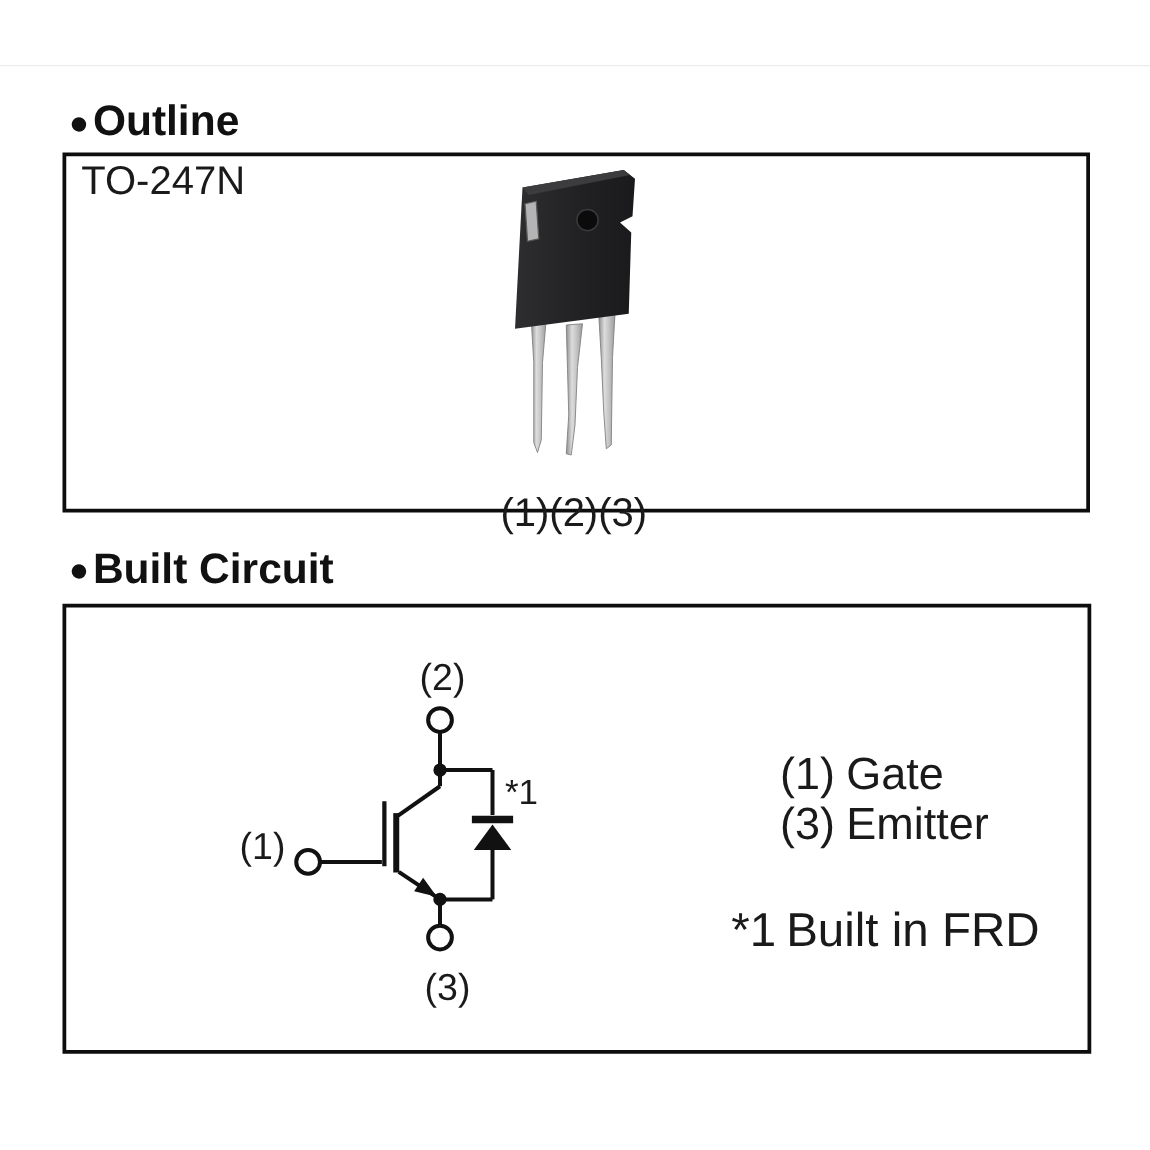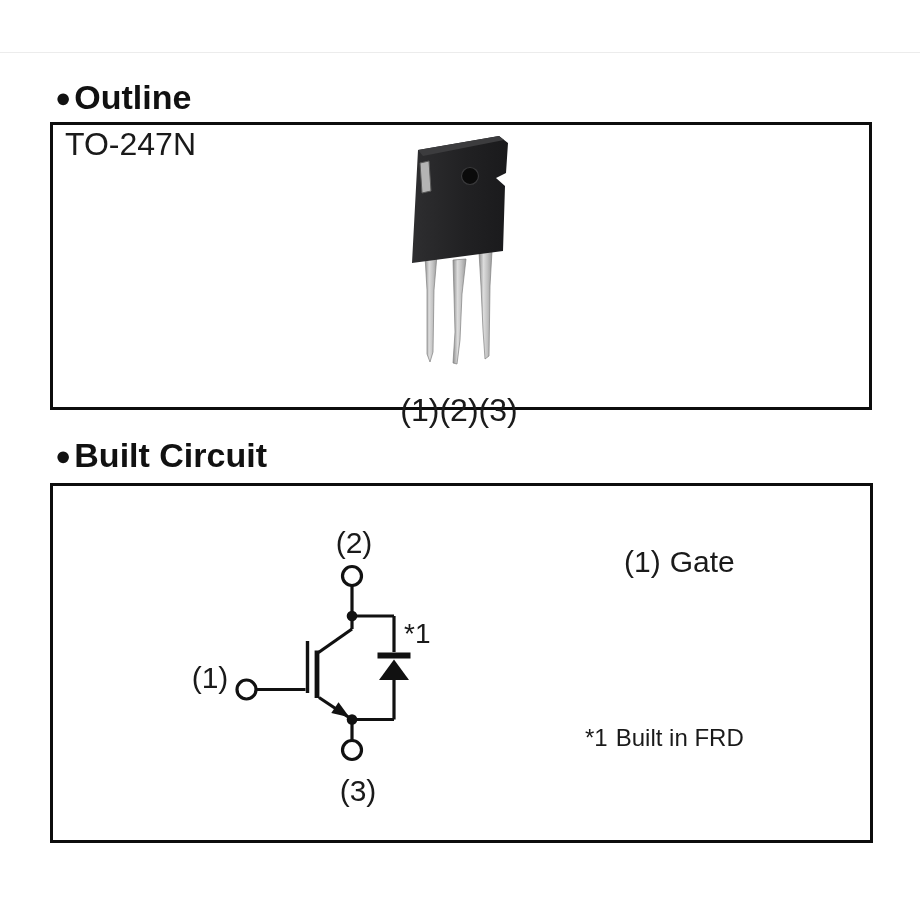"(1) Gate" #legend { font-size: 30px -> 36px; top: 542px -> 599px }
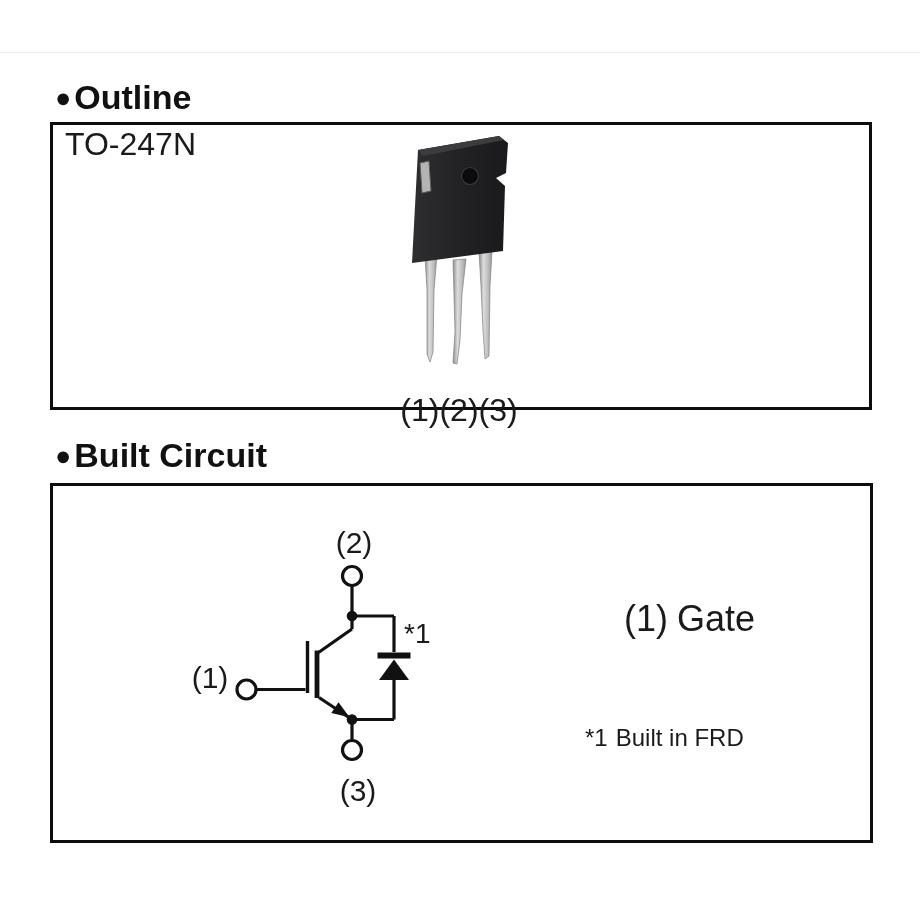"(3) Emitter" div.legend-row { html: none -> <div> <span>(3)</span><span>Emitter</span> </div> }
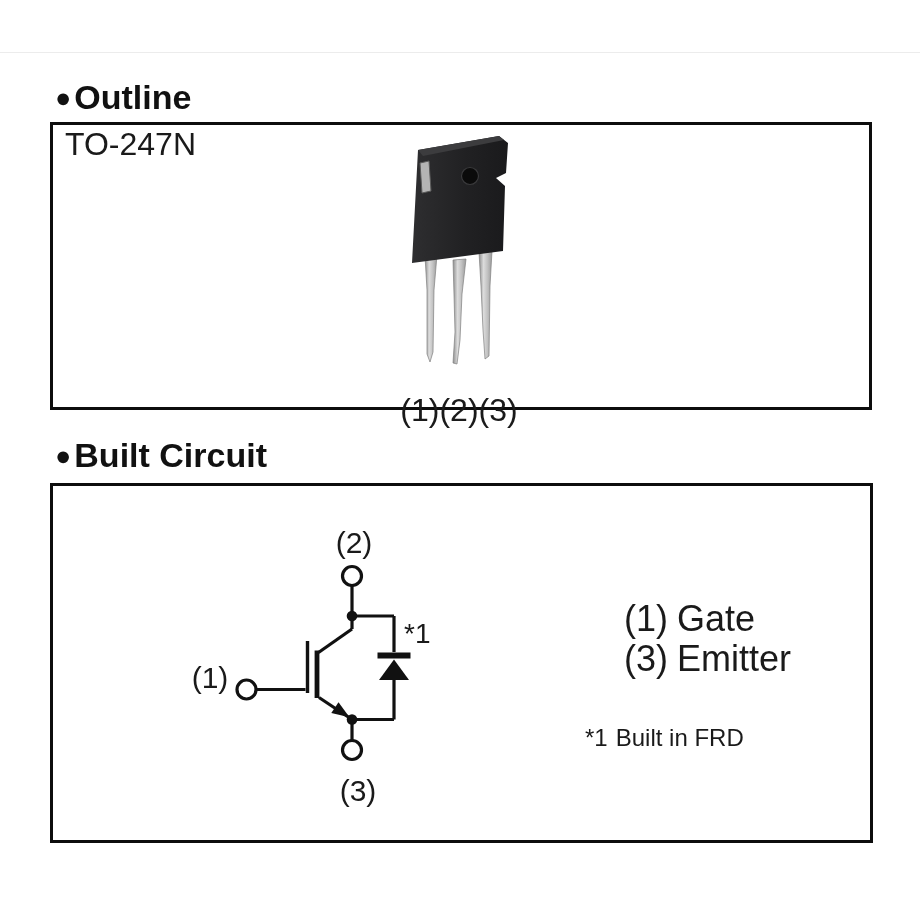"*1 Built in FRD" #footnote { font-size: 24px -> 38px }
